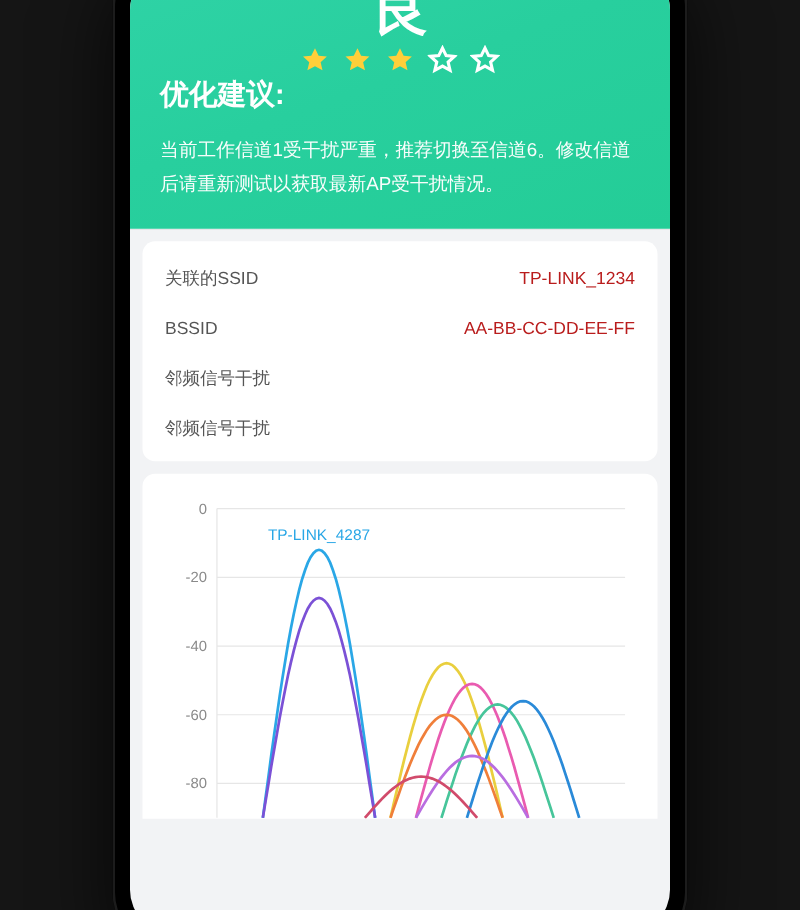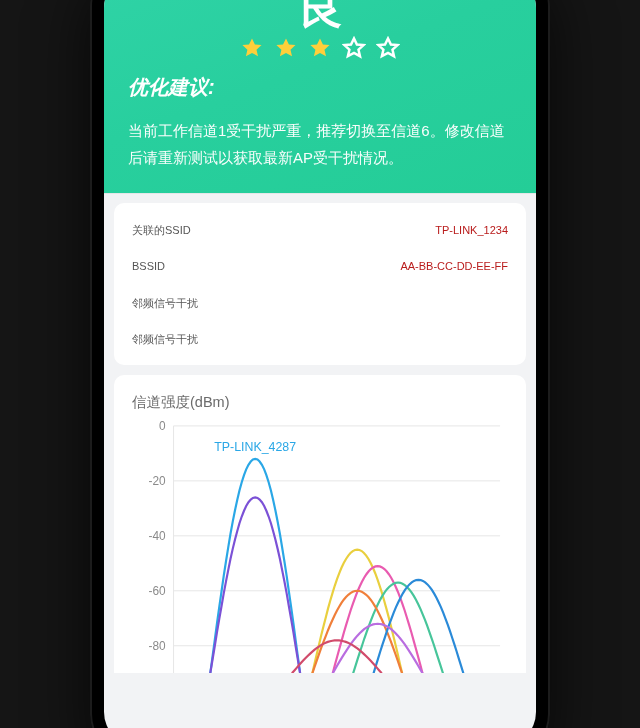"优化建议:" .tips-h { font-size: 20px -> 23px; font-style: italic -> none; margin-top: 14px -> none }
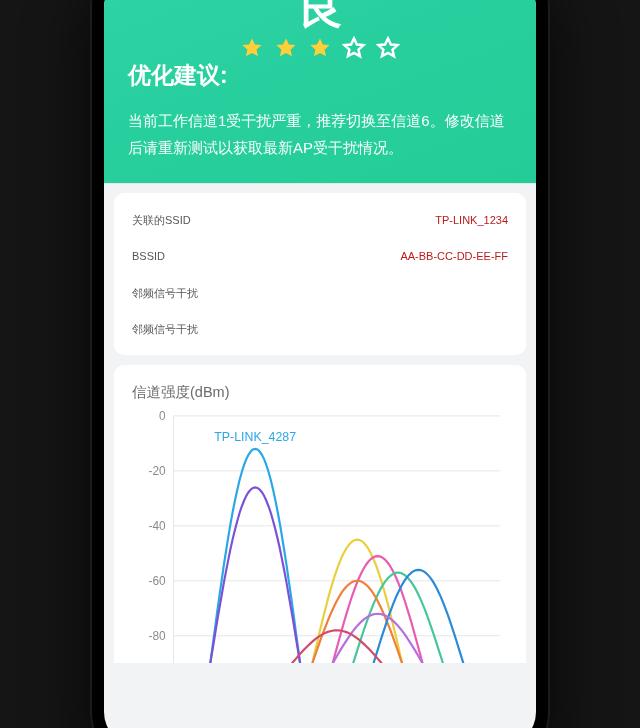"关联的SSID" .row { font-size: 11px -> 14px }
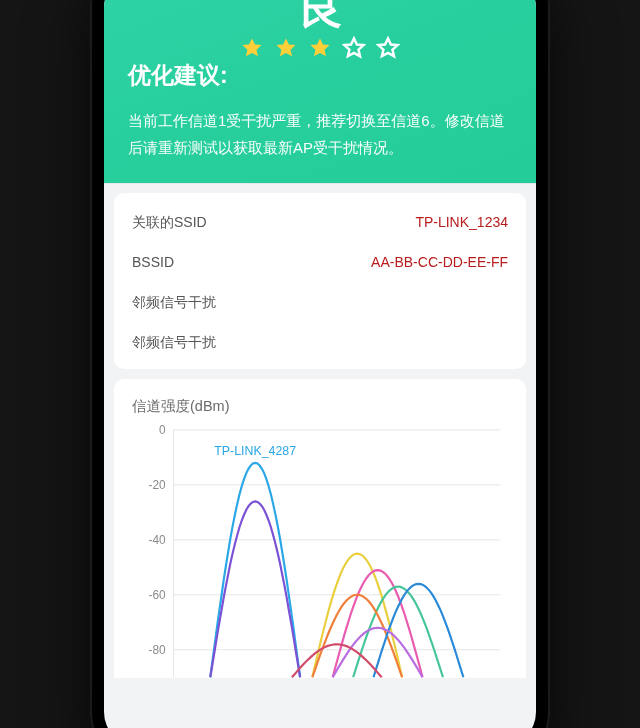"信道强度(dBm)" div.chart-title { html: <div>信道强度(dBm)</div> -> none }
